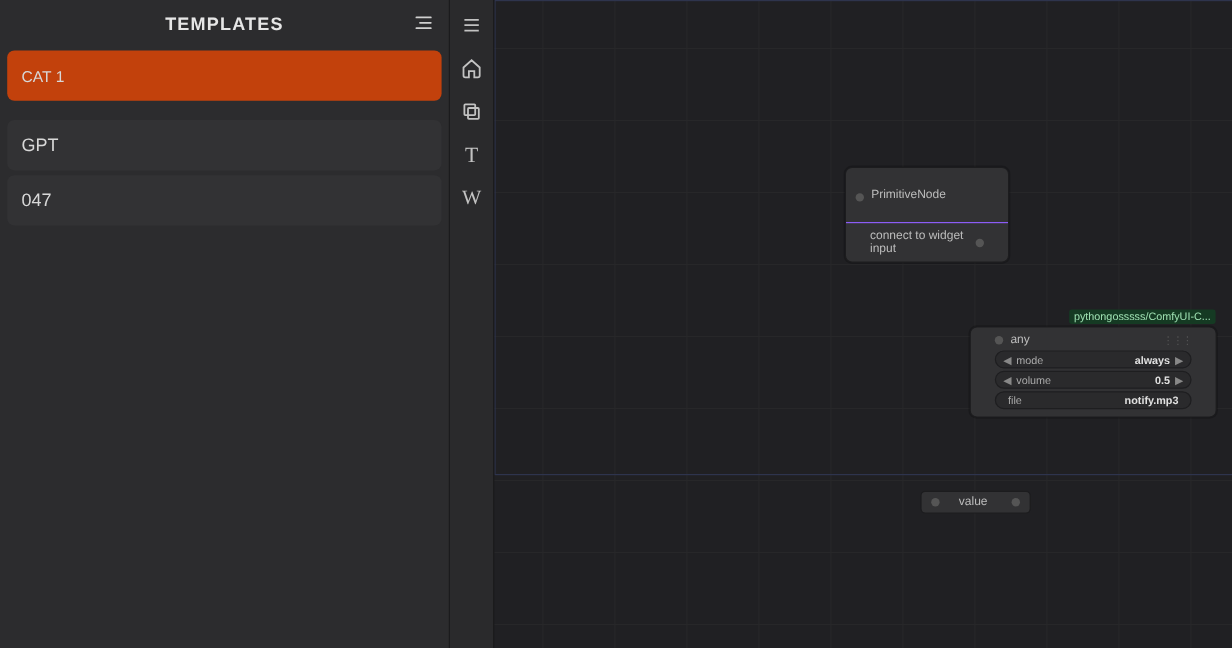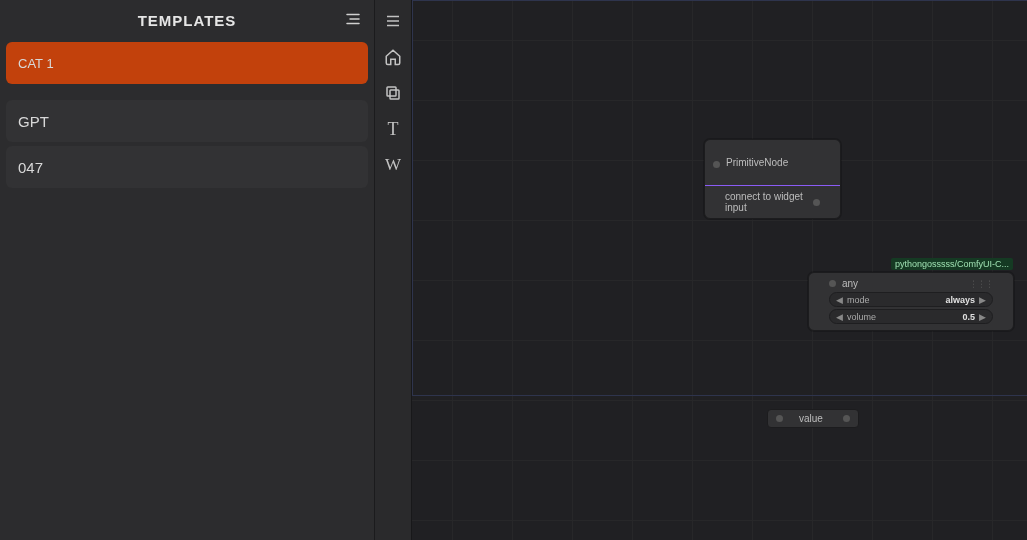"file" div.widget-row { html: none -> <div> <span>file</span> <span>notify.mp3</span> </div> }
